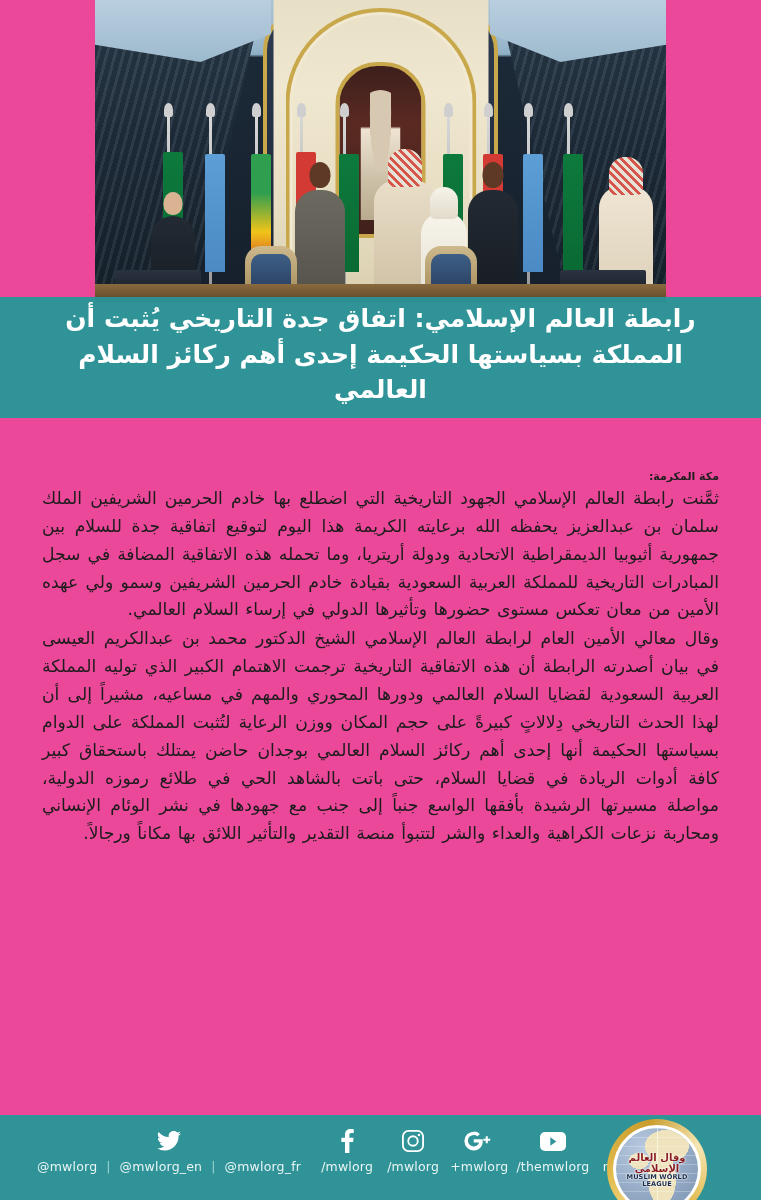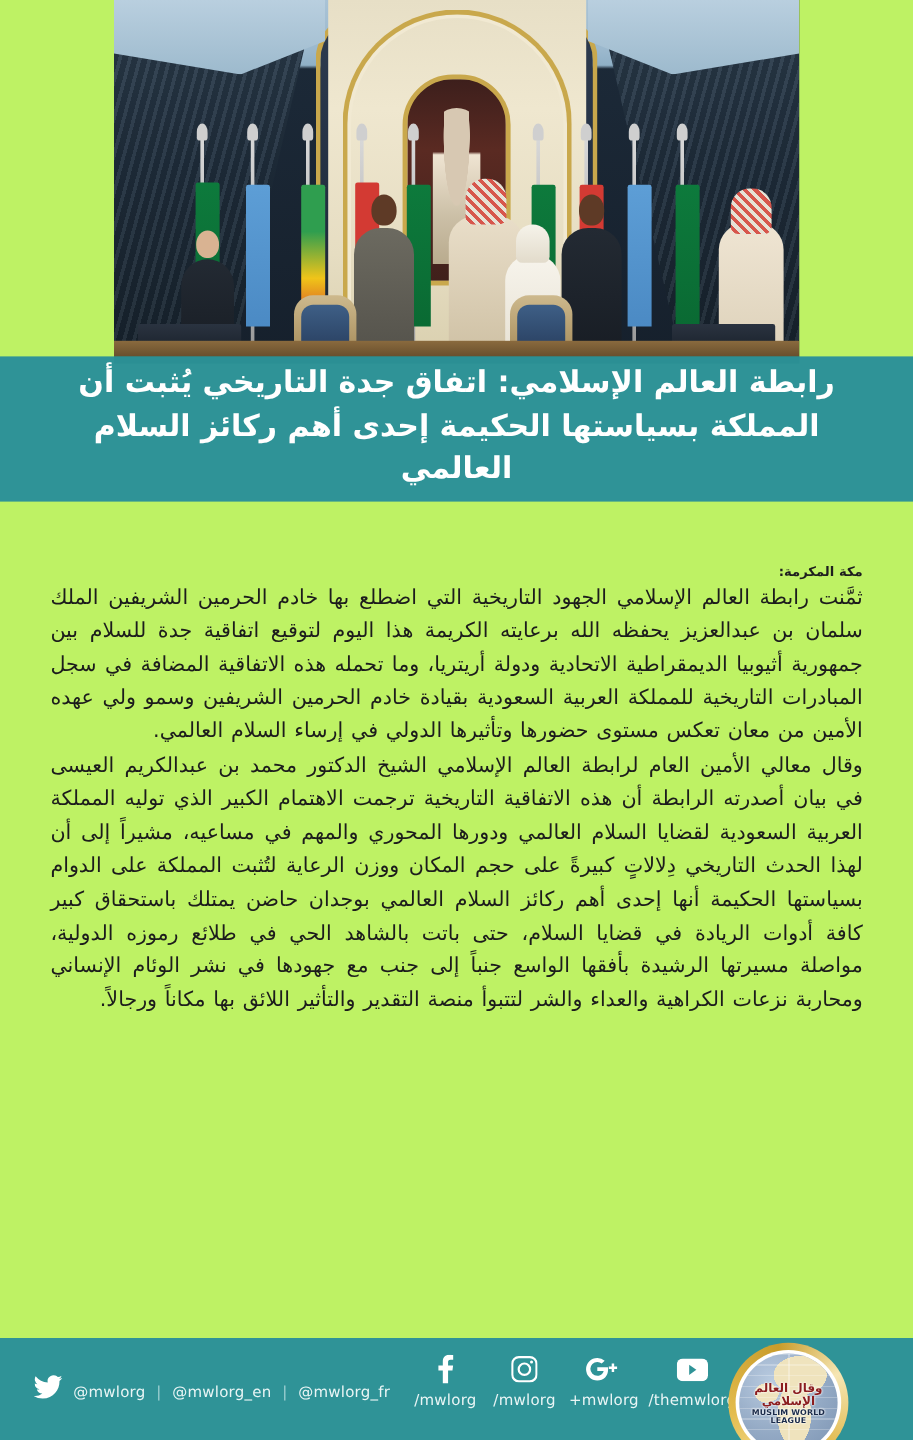"رابطة العالم الإسلامي: اتفاق جدة" .page { background: #bef264 -> #ec4899 }
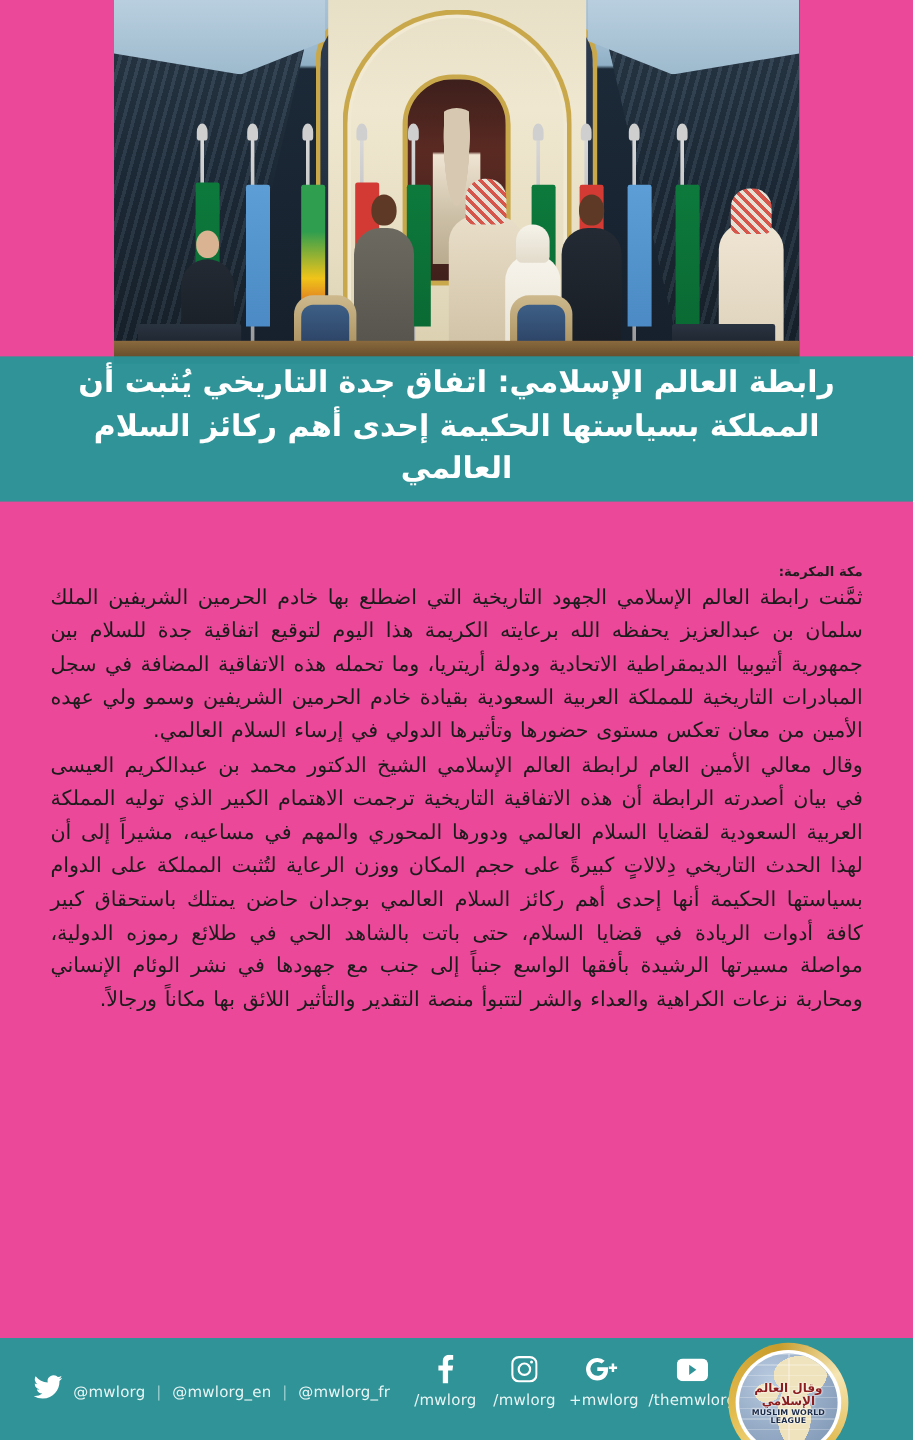"@mwlorg" .tw-group { flex-direction: row -> column }
